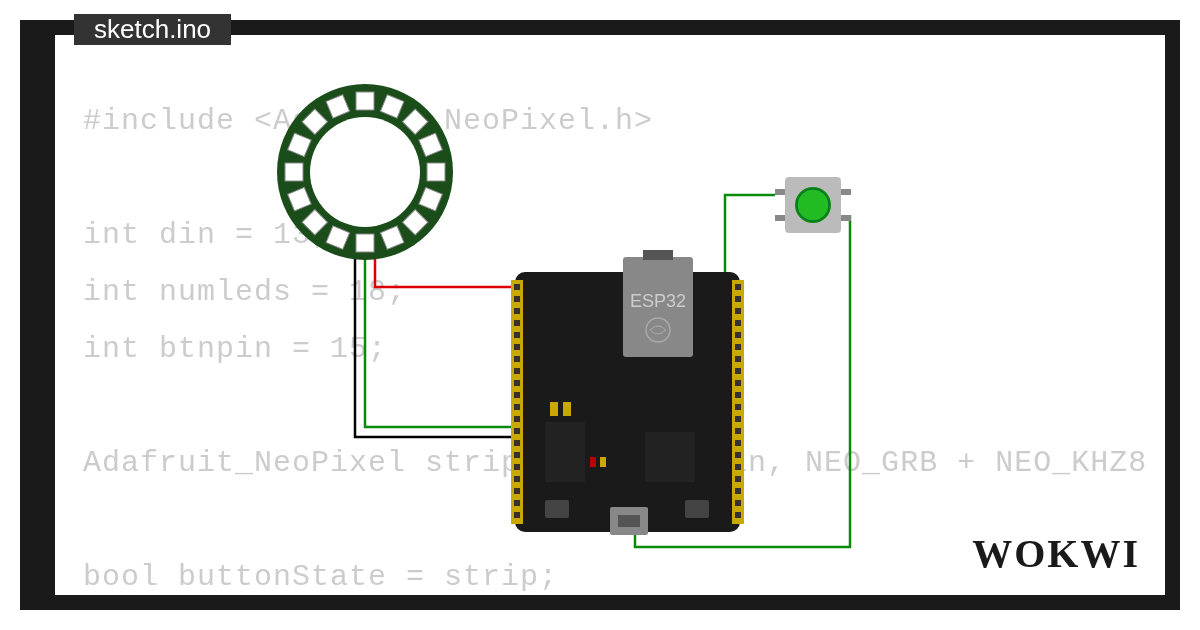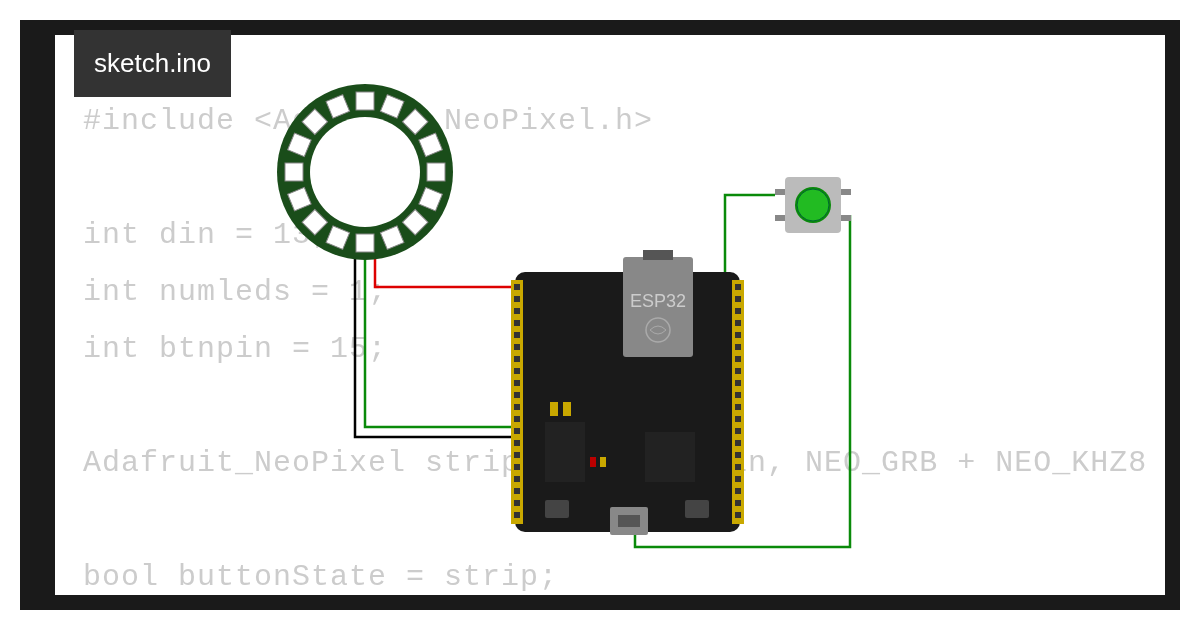"sketch.ino" .tab { margin-top: 16px -> none; padding: 18px 20px -> 0 20px }
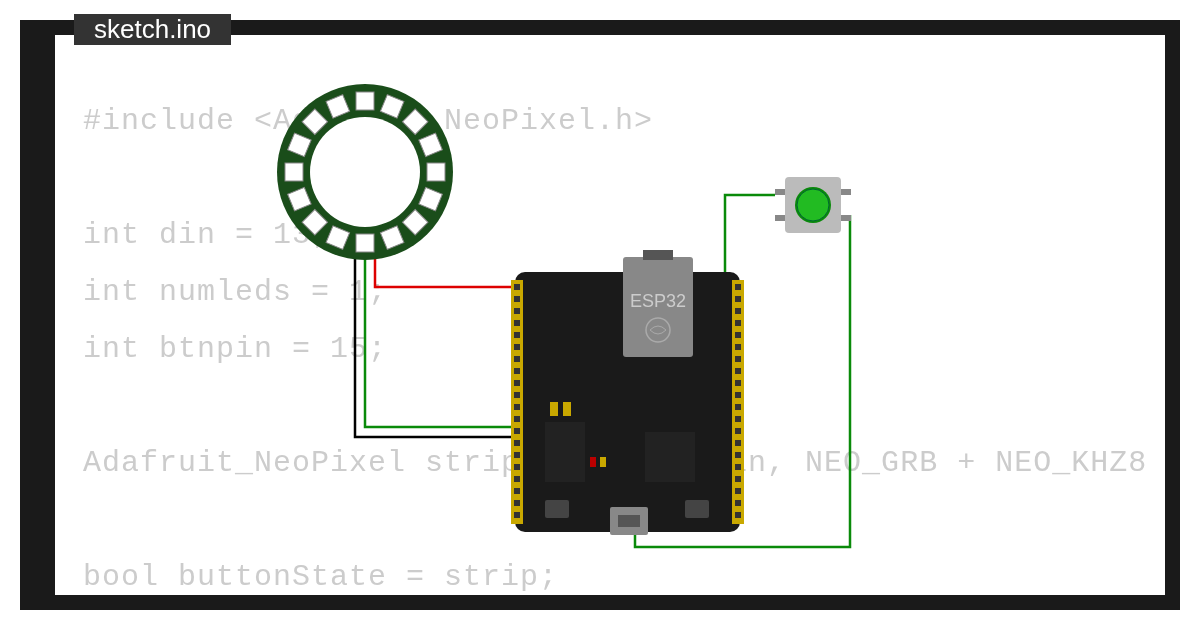"int numleds = 1;" span { text: 1 -> 18 }
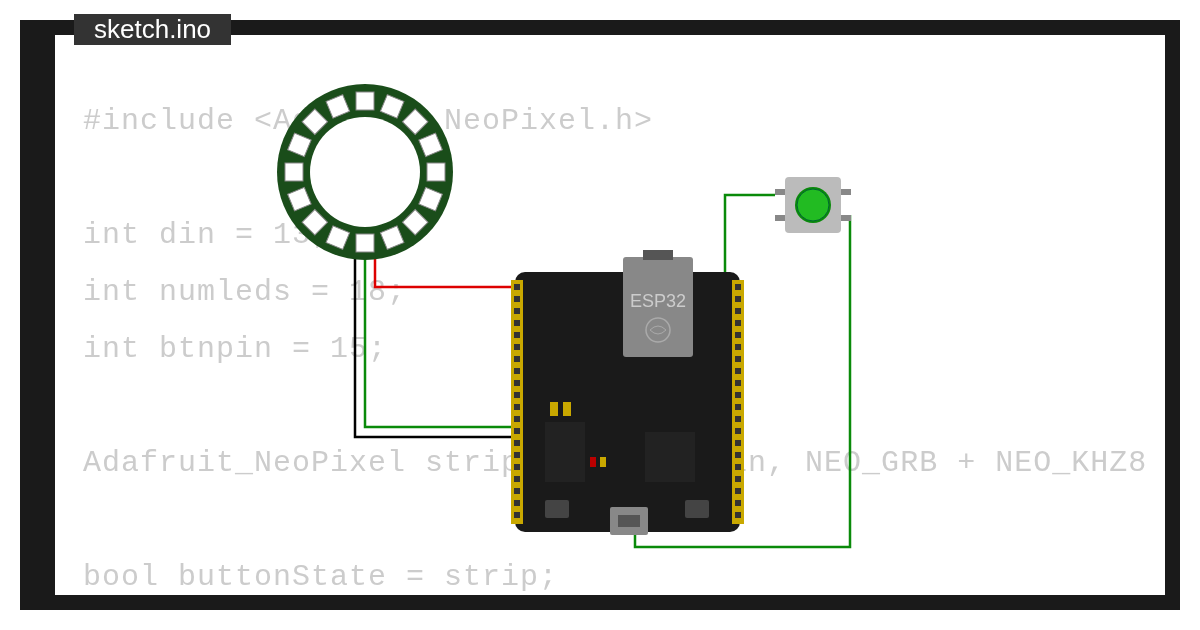"WOKWI" div.logo { html: none -> <div>WOKWI</div> }
